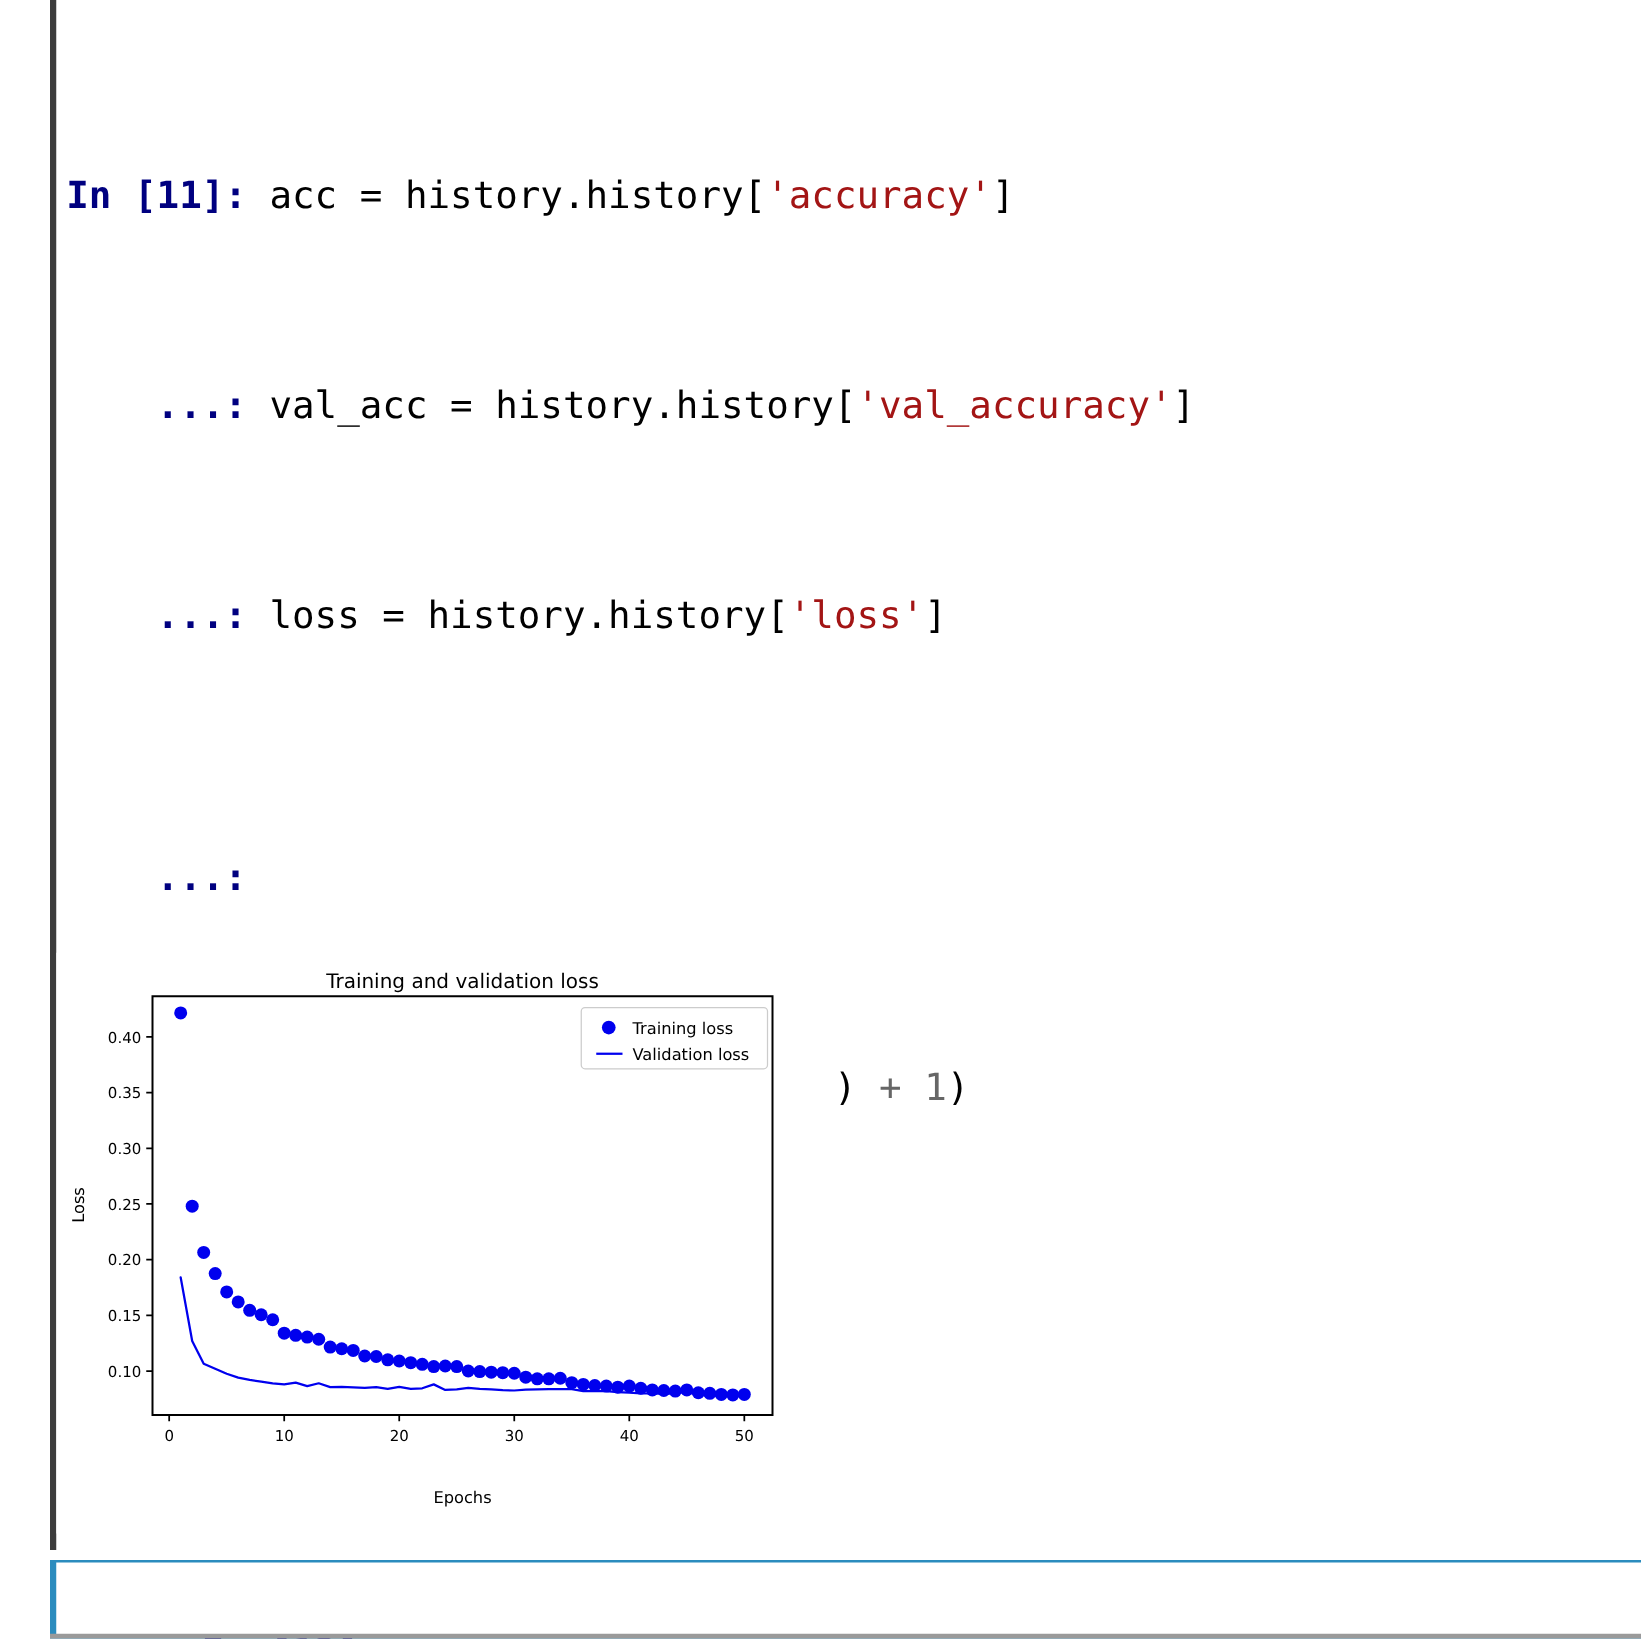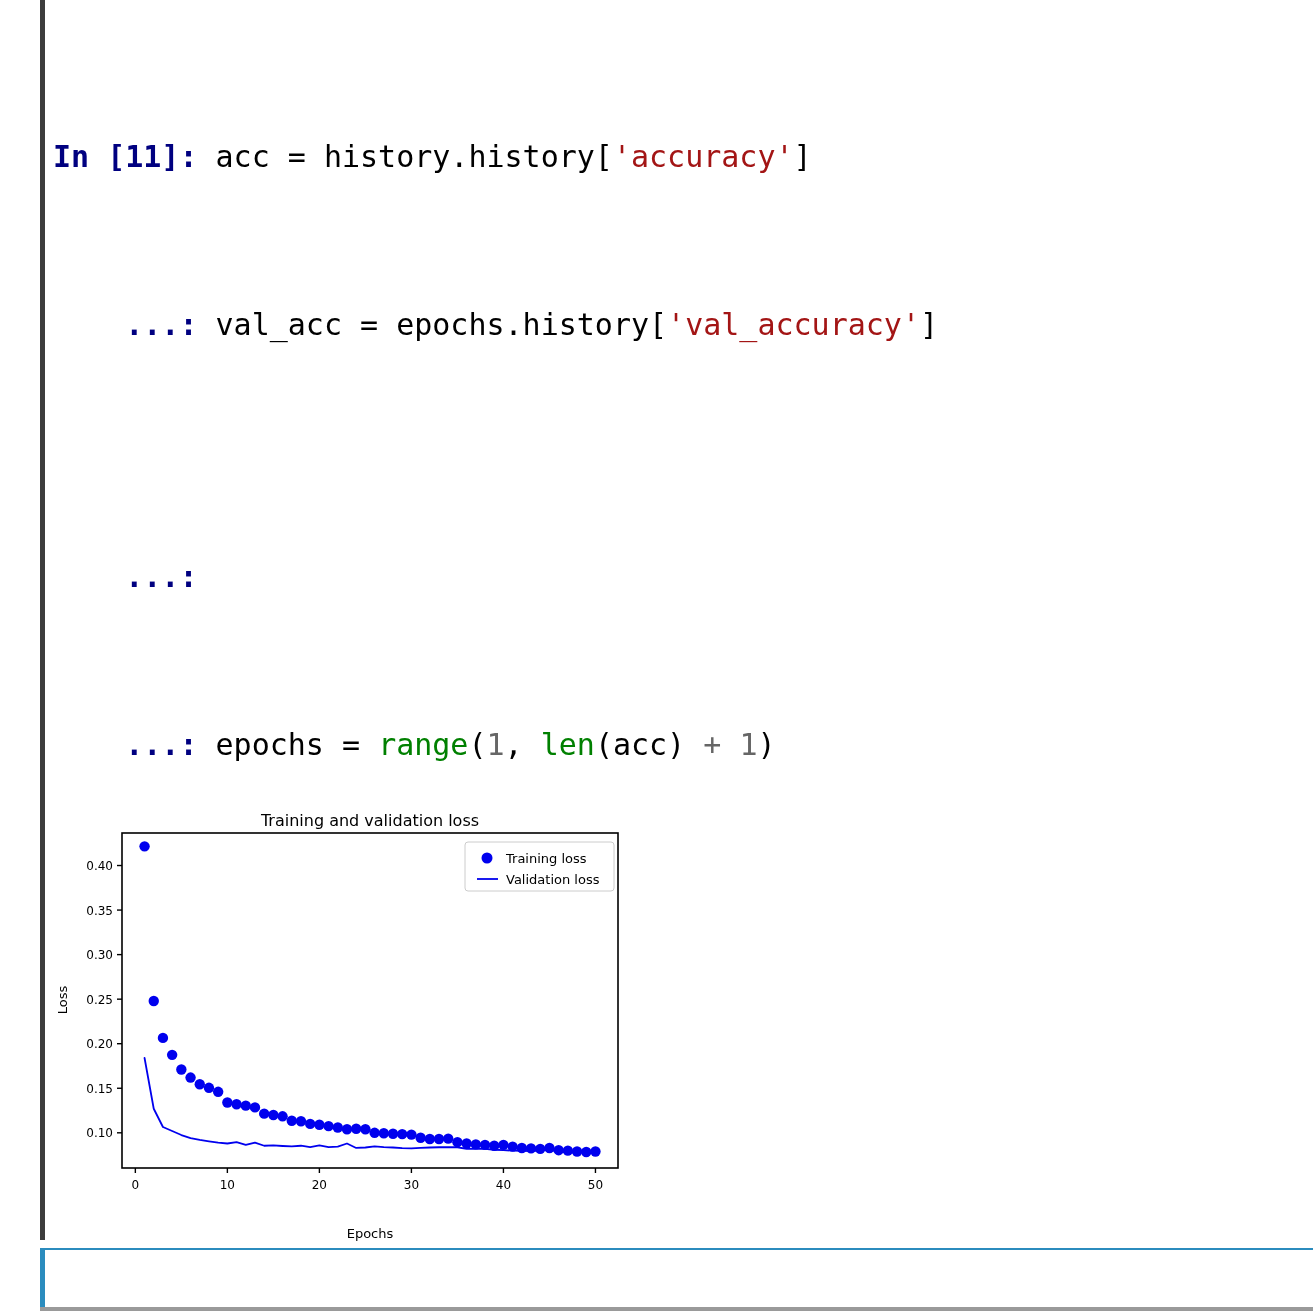"val_acc = epochs.history[" span.plain { text: epochs.history -> history.history }
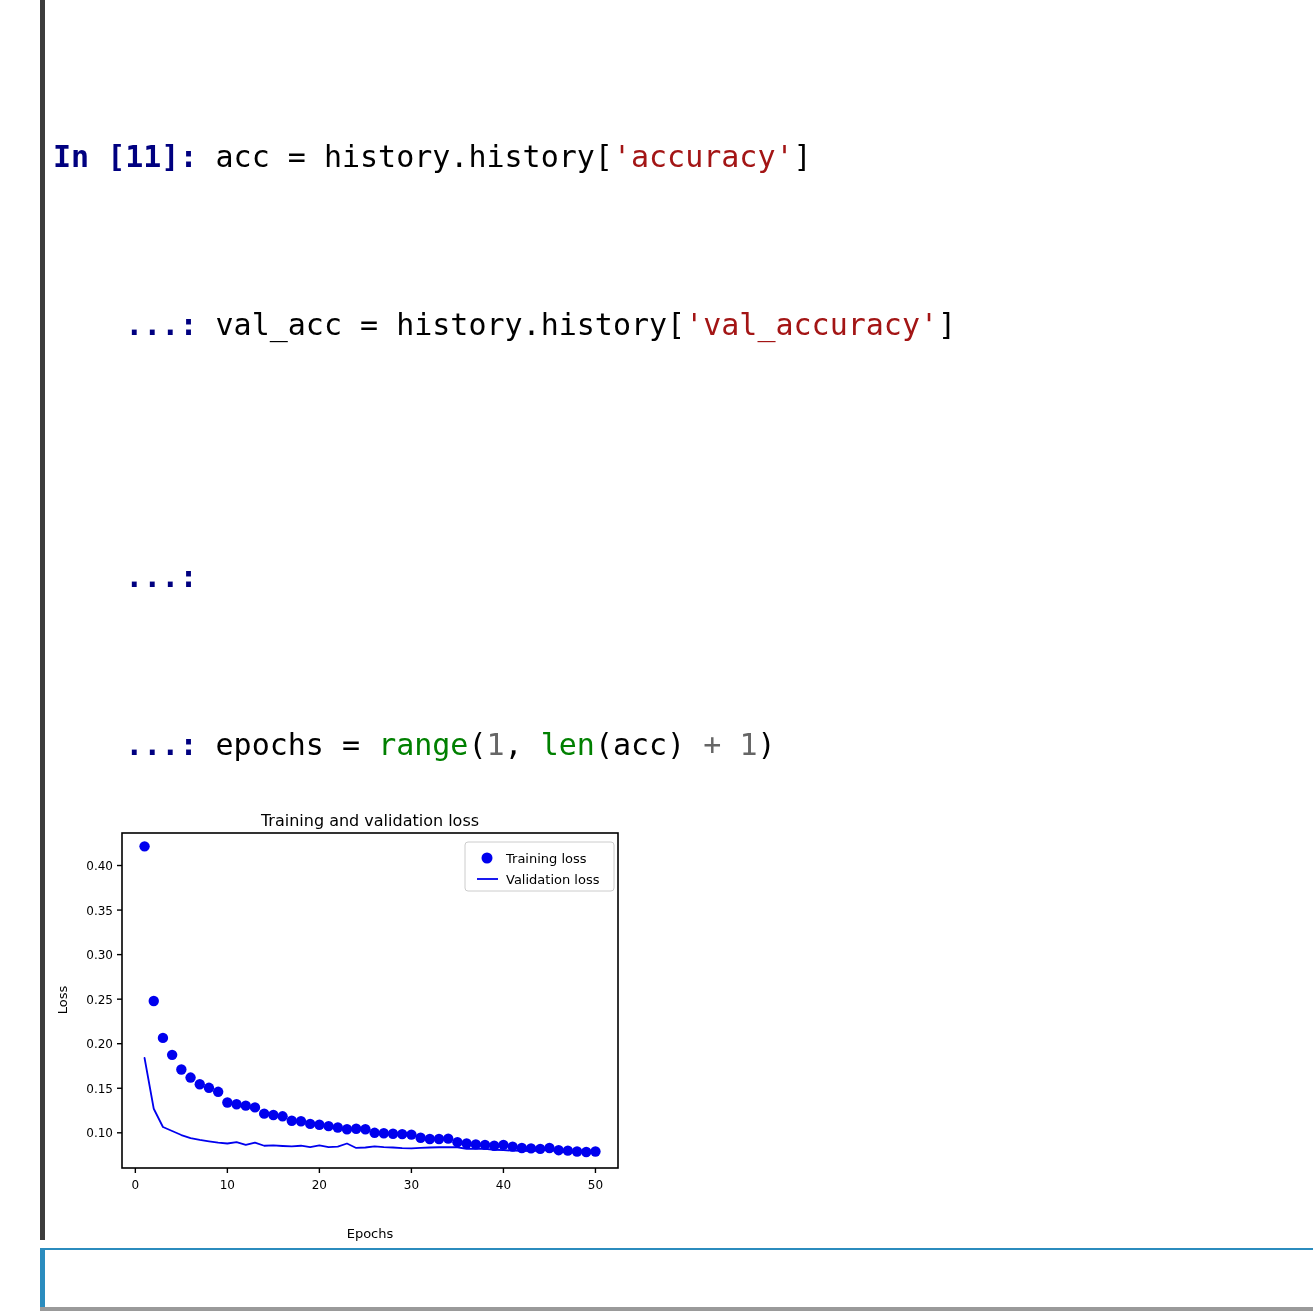"...: loss = history.history['loss']" span.ln { html: none -> <span><span> ...:</span><span> loss = history.history[</span><span>'loss'</span><span>]</span></span> }
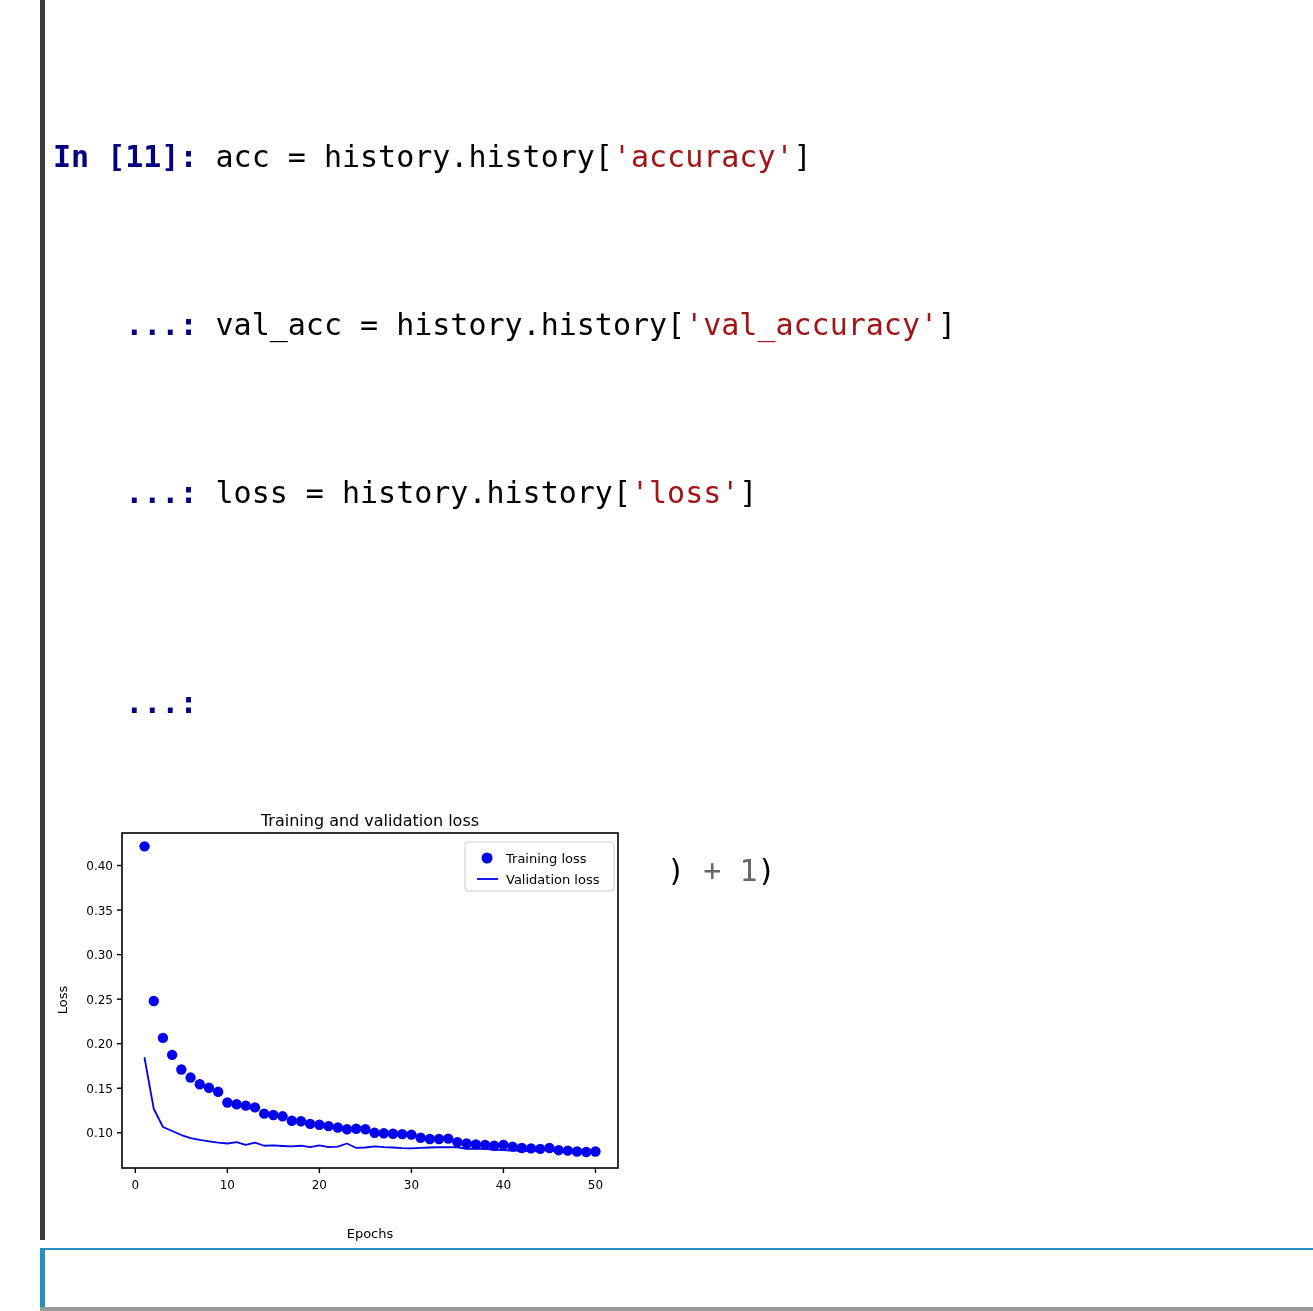"Training and validation loss" #figure-output { top: 798px -> 762px }
